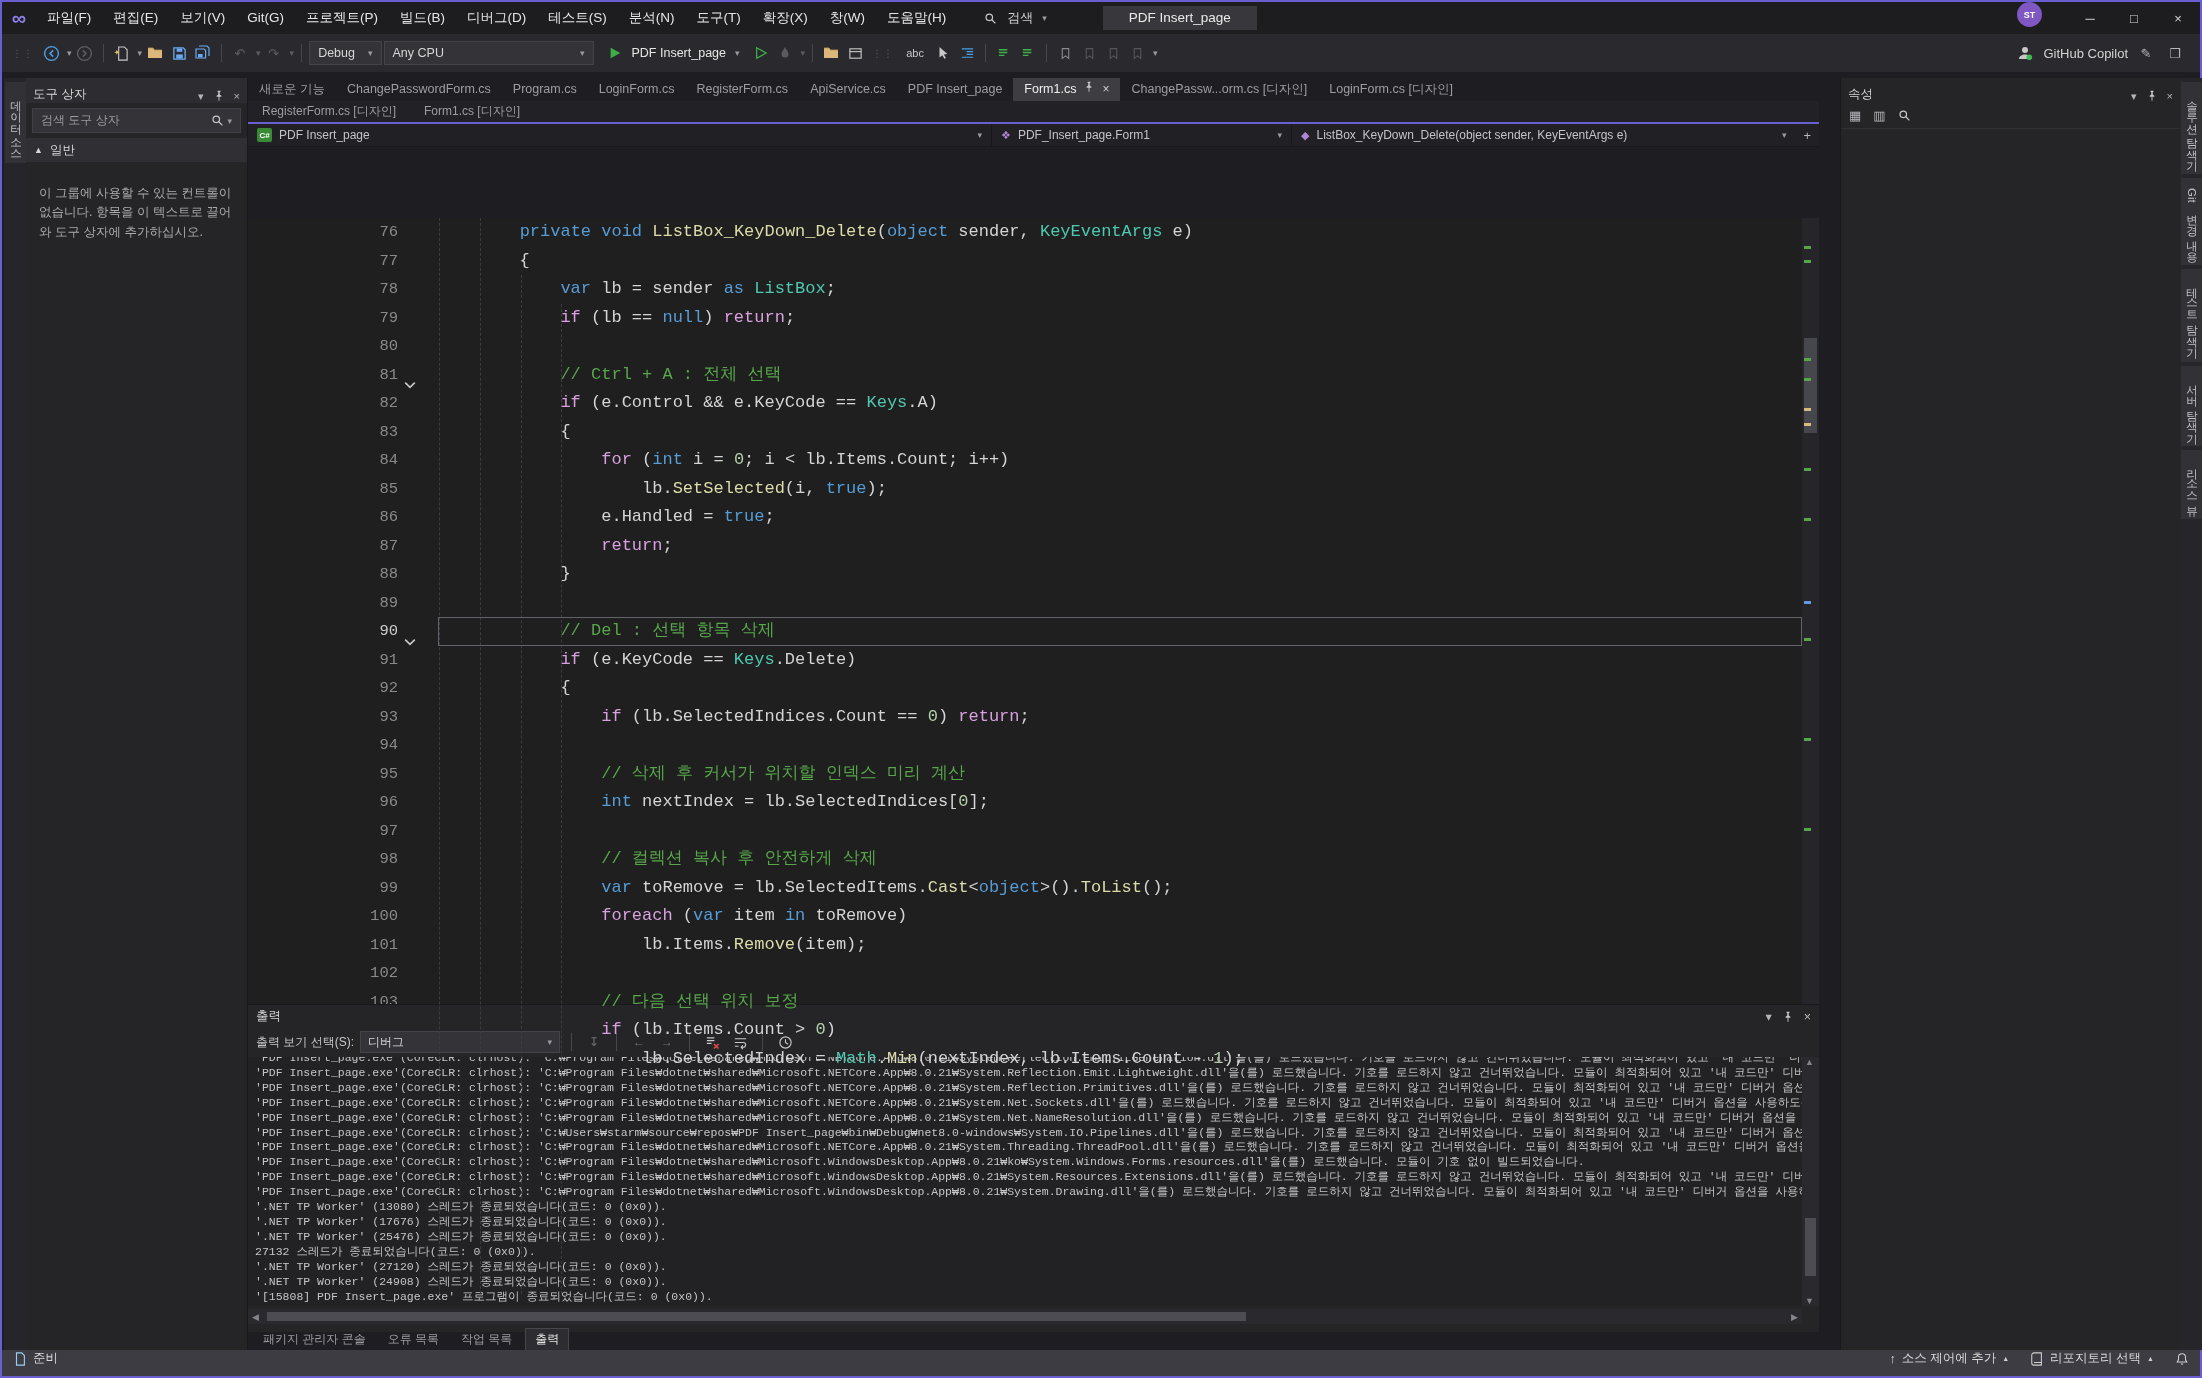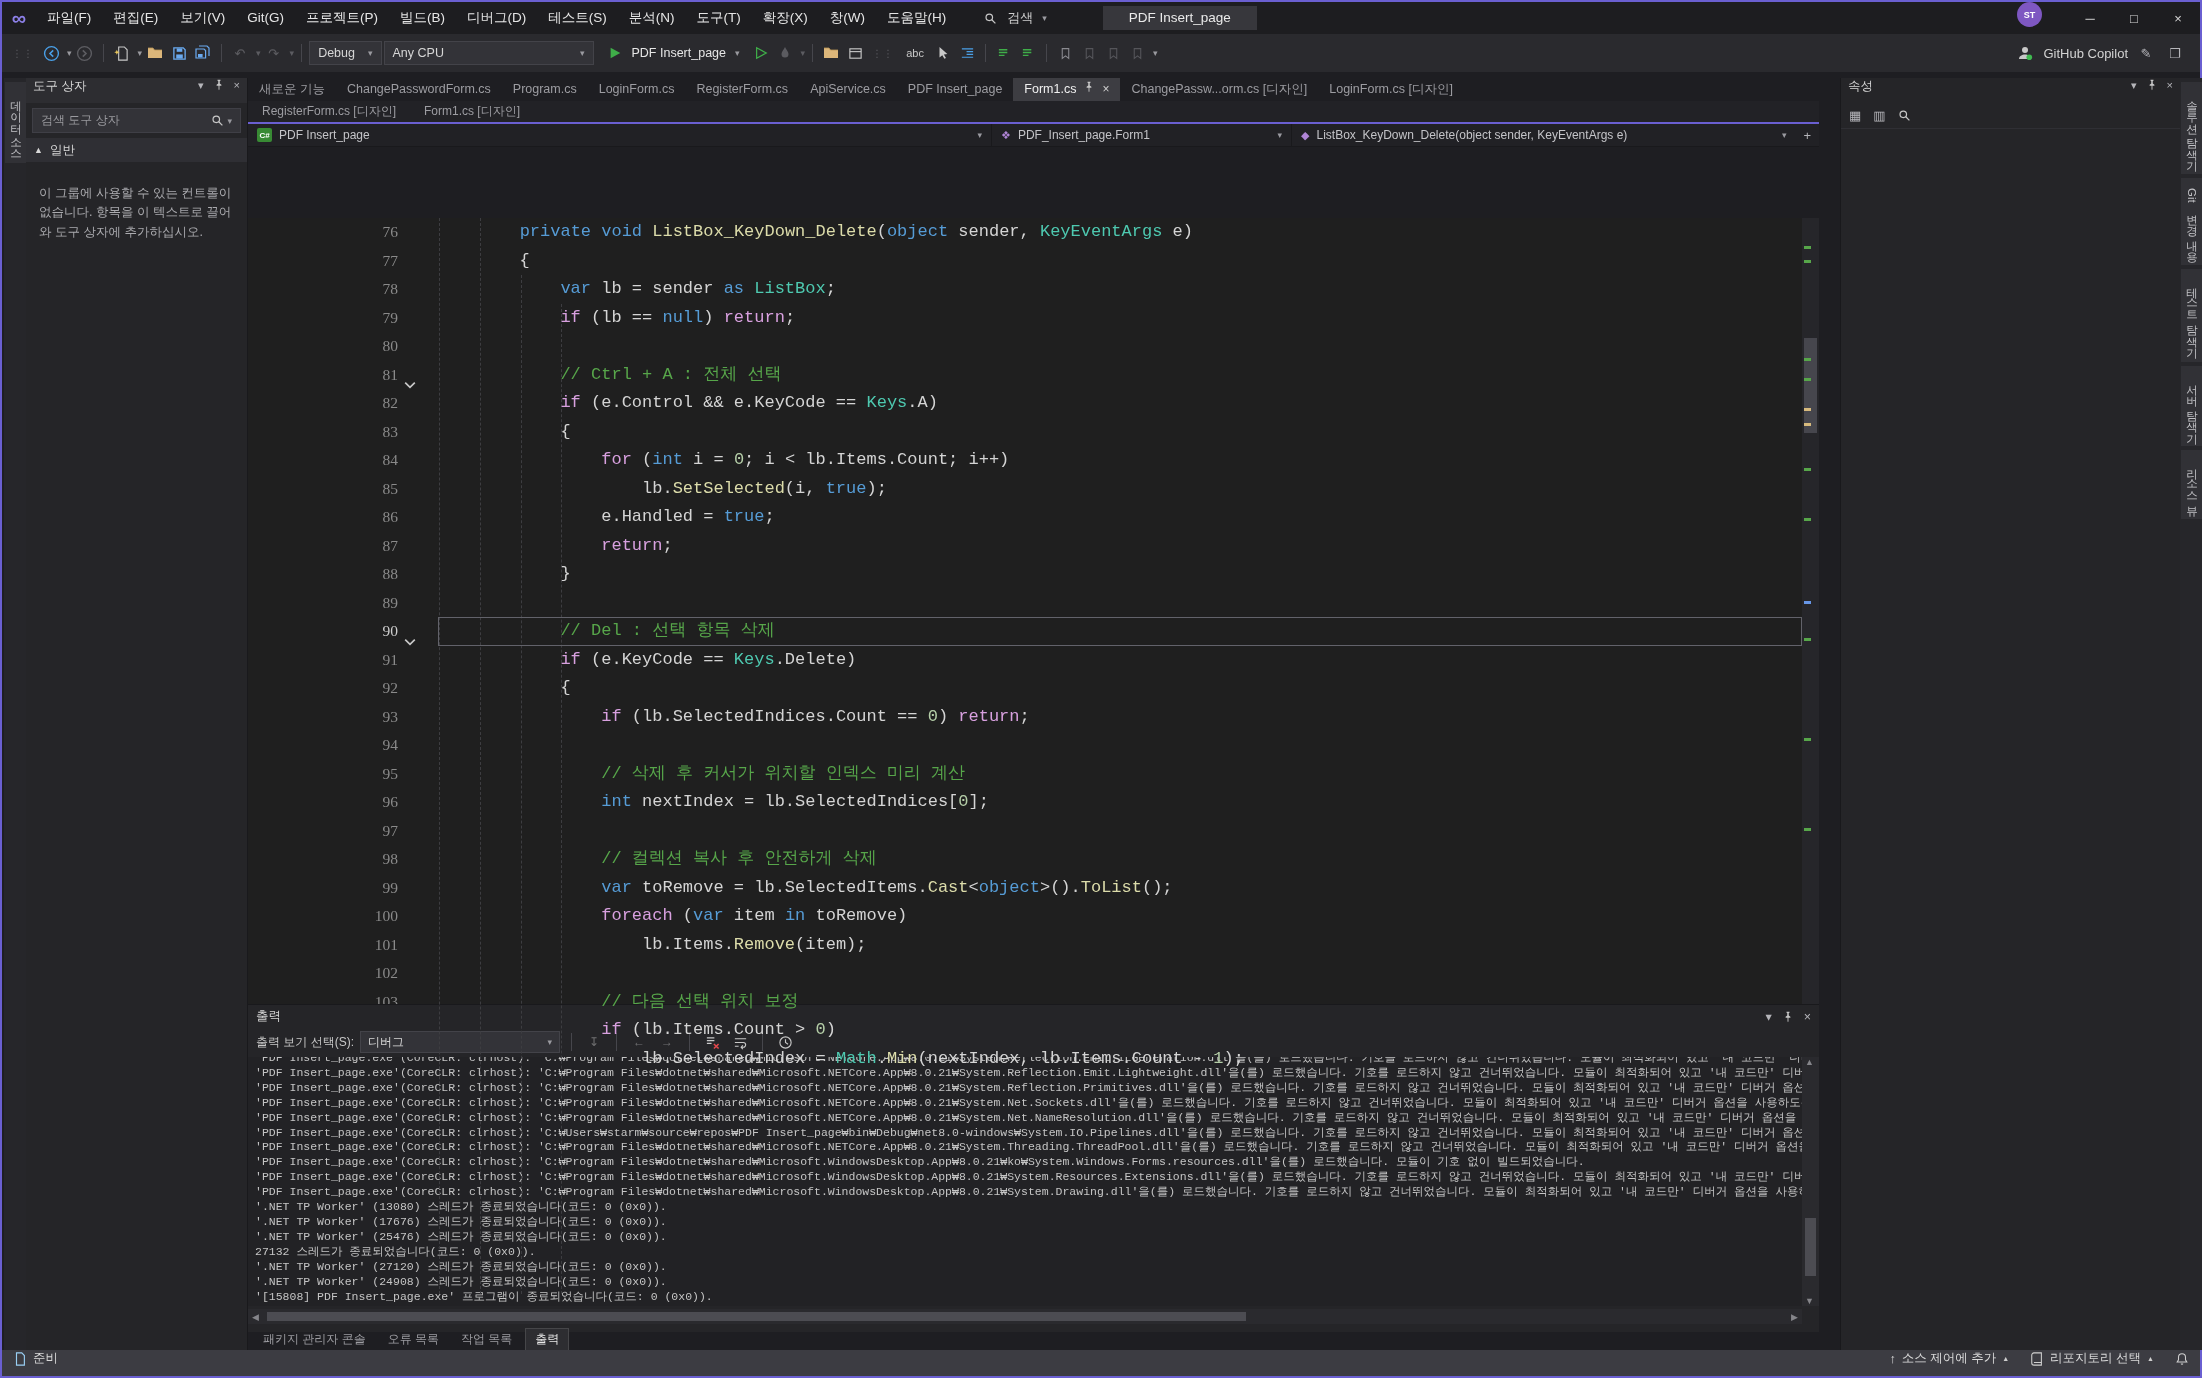"도구 상자" .panehead { align-items: flex-start -> flex-end }
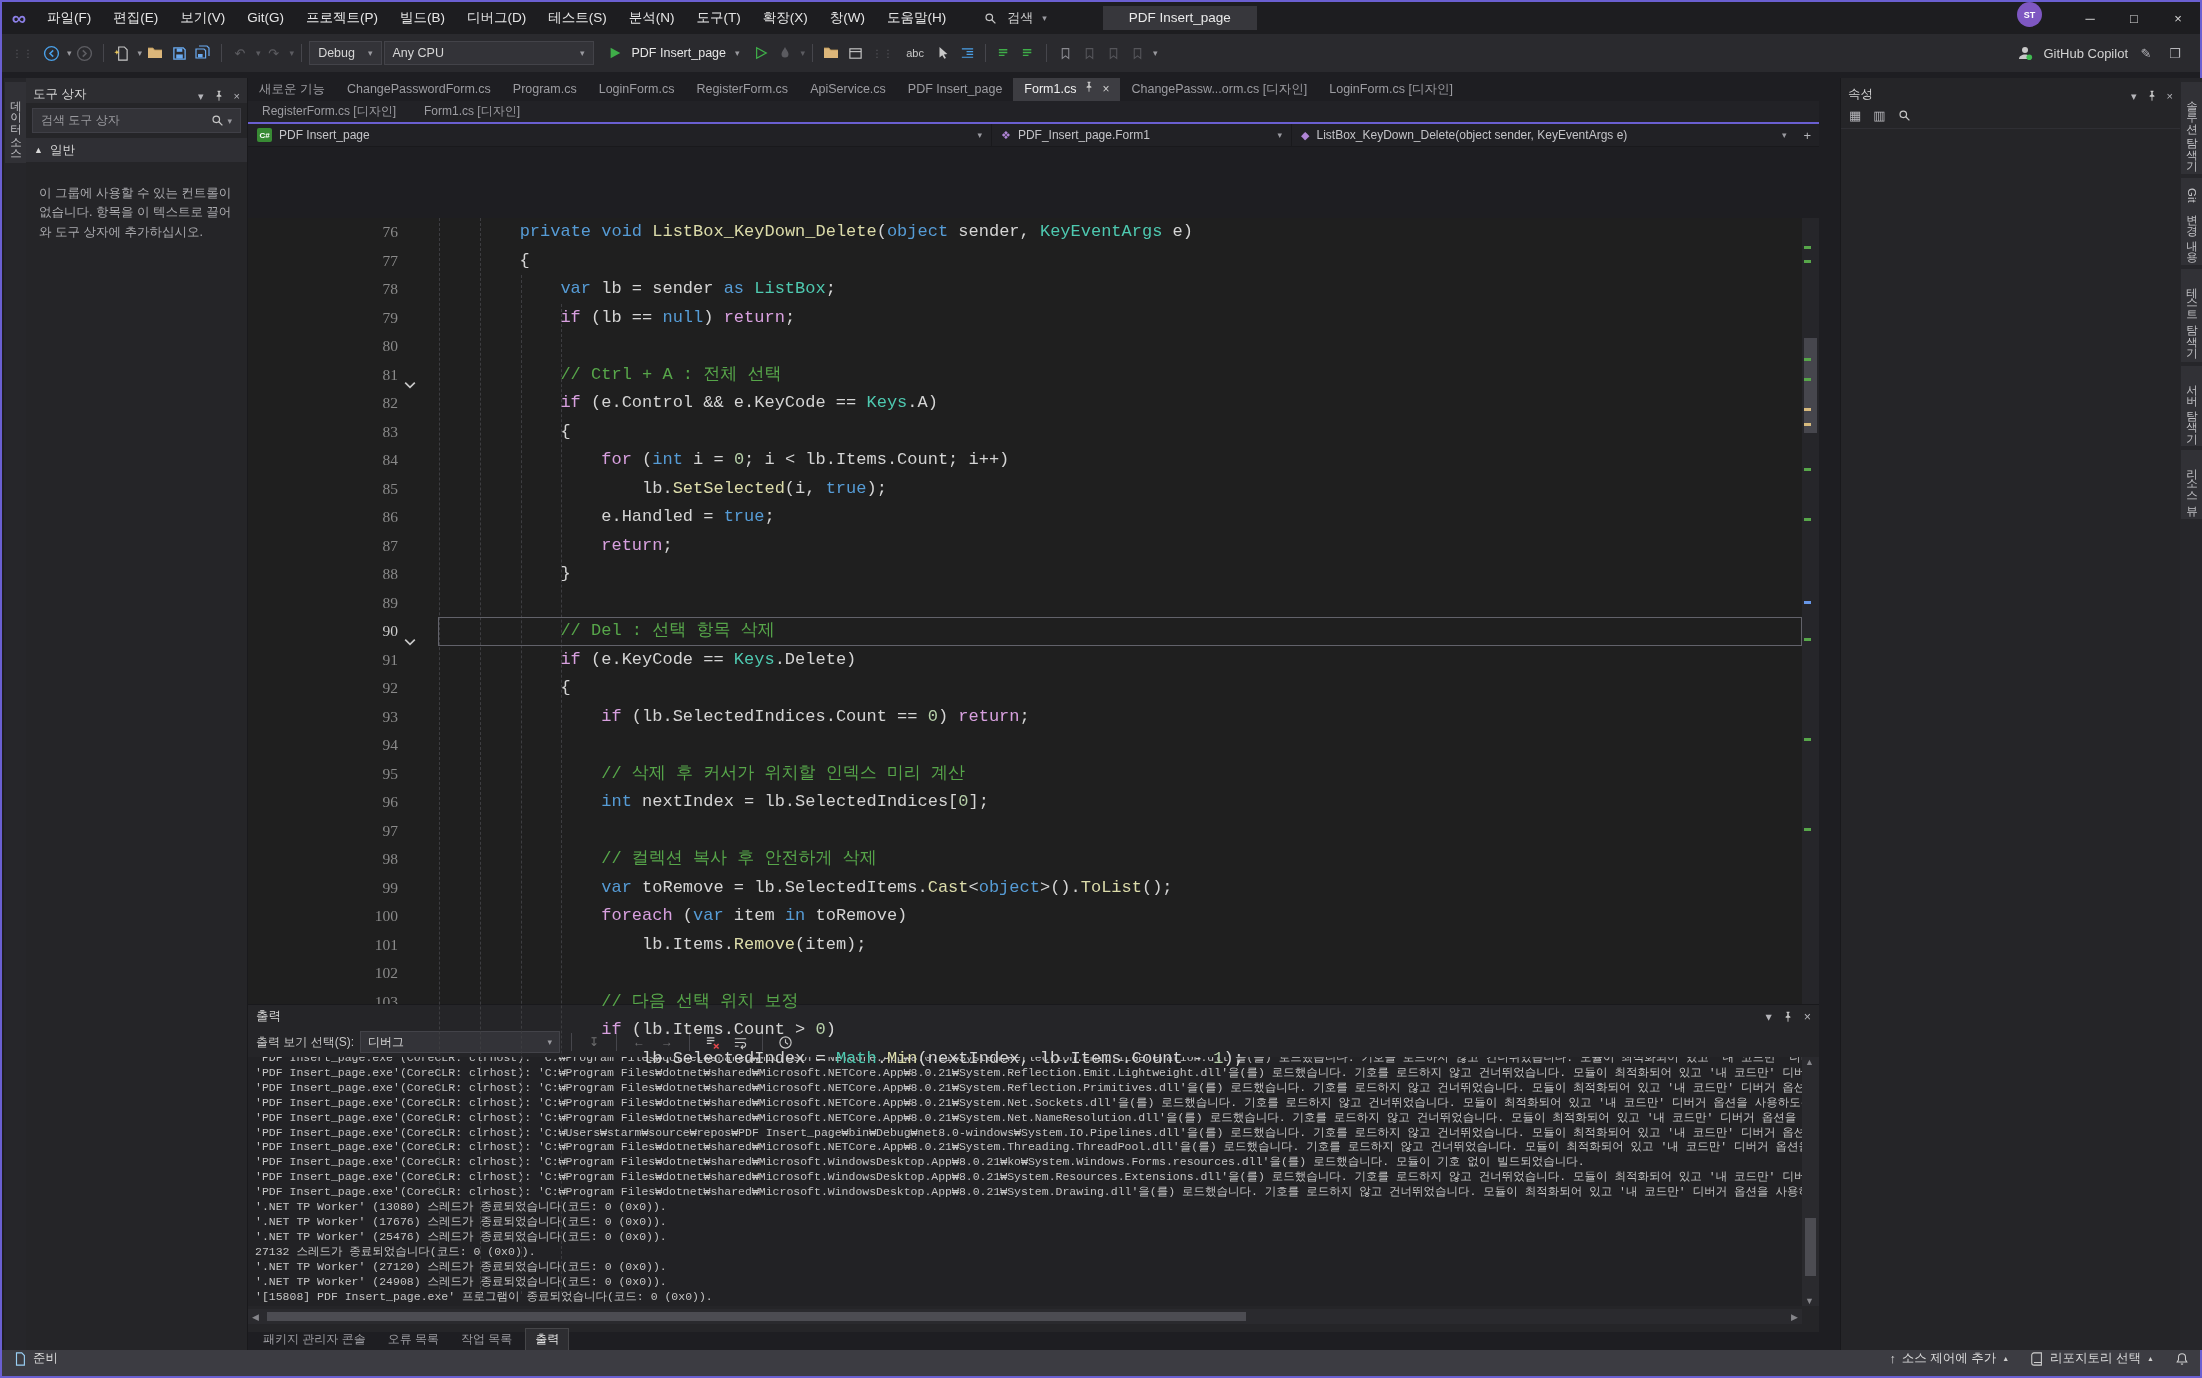"76" .lnum { font-family: Liberation Serif, serif -> Liberation Mono, monospace }
